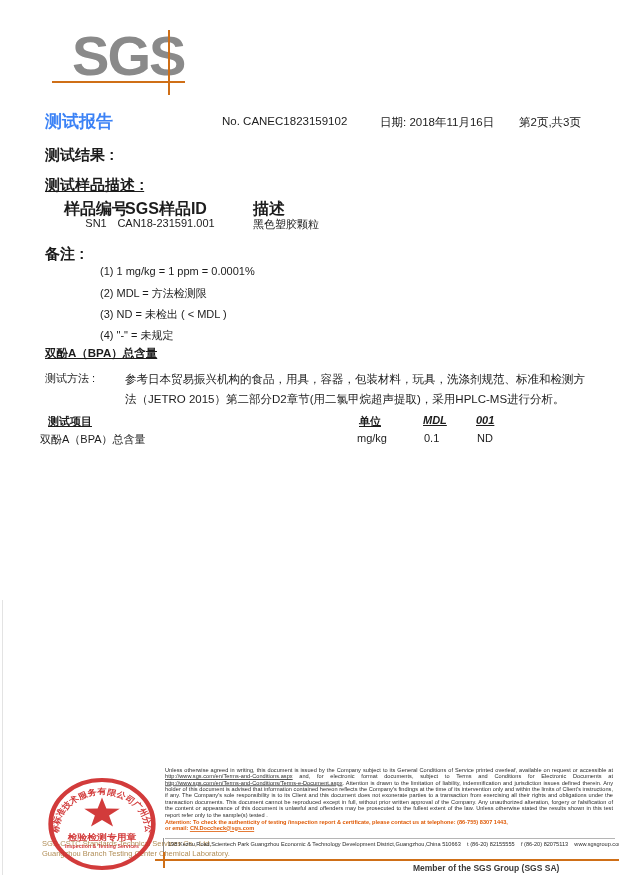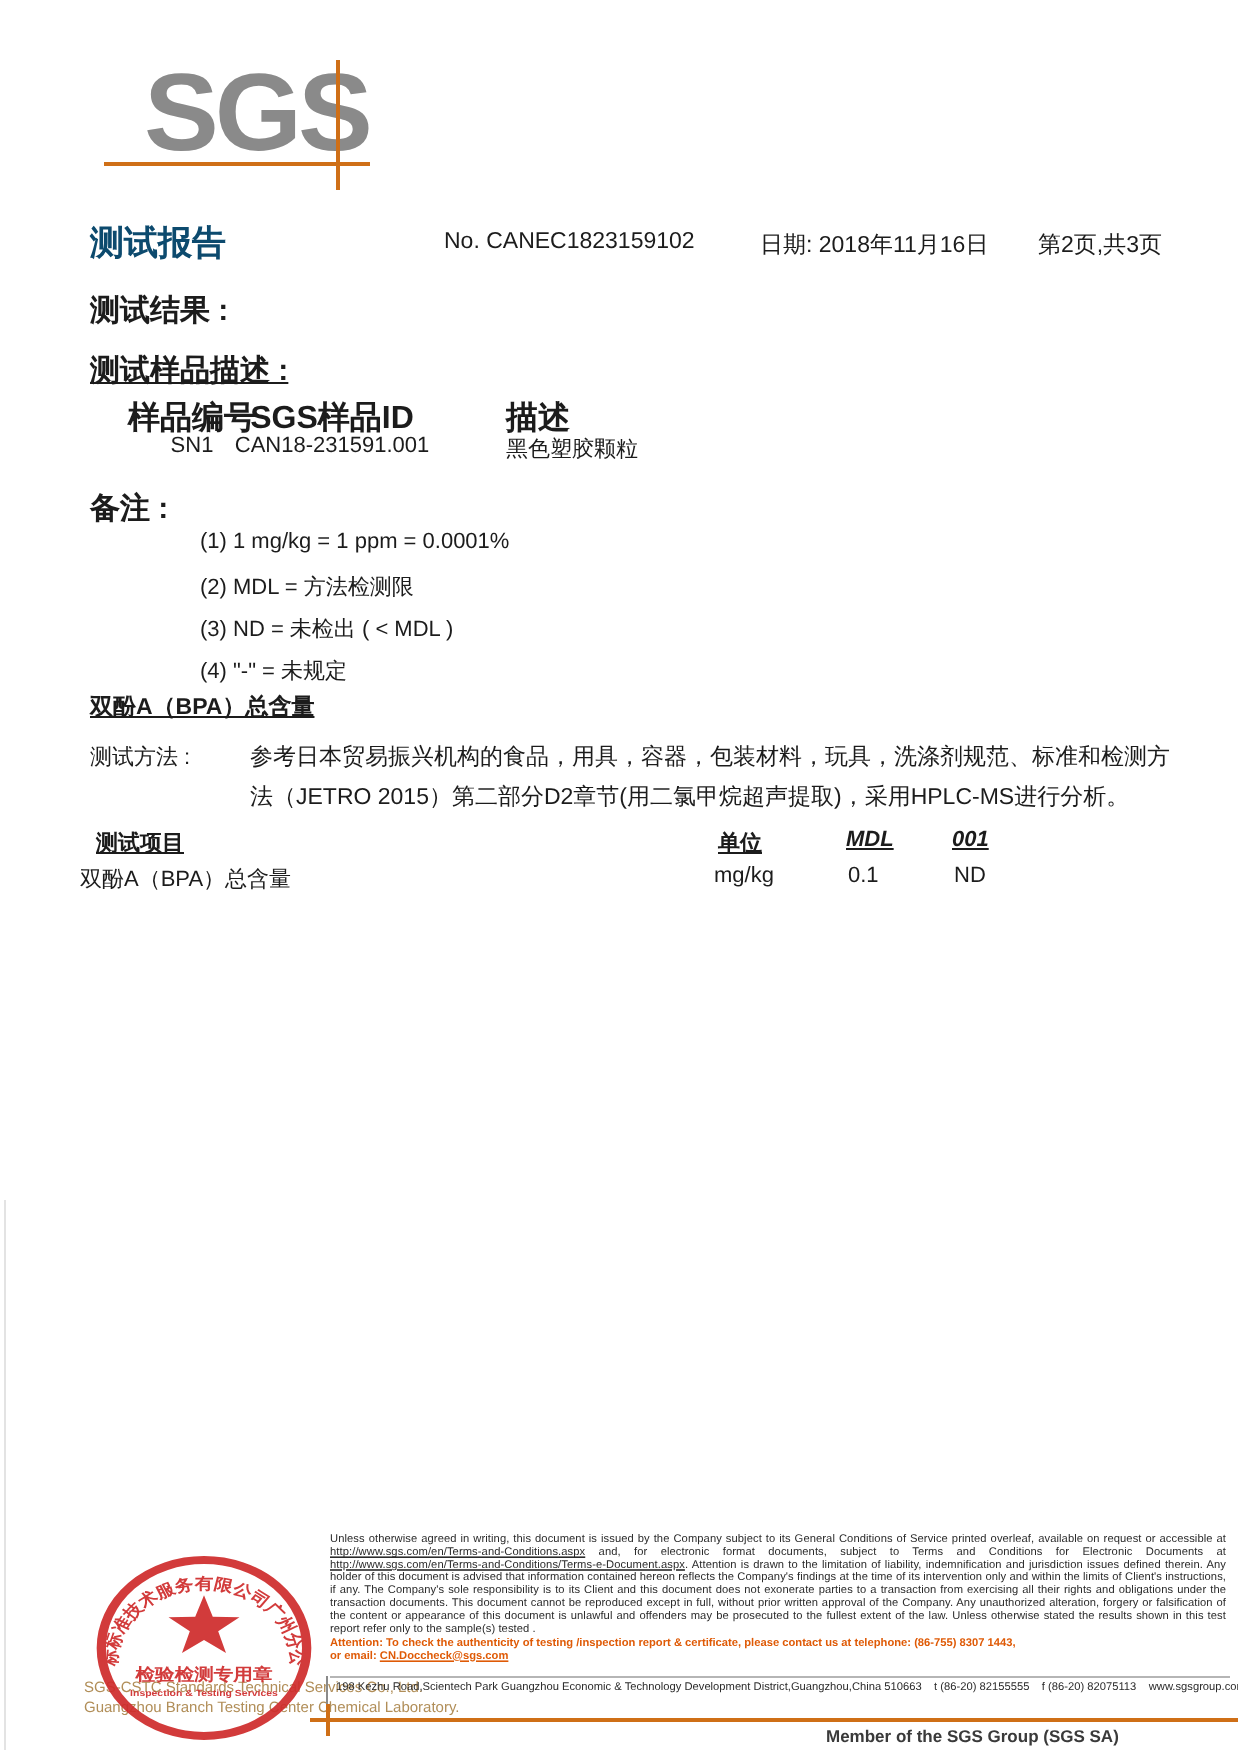"测试报告" .doc-title { color: #0c4a6e -> #3b82f6 }
